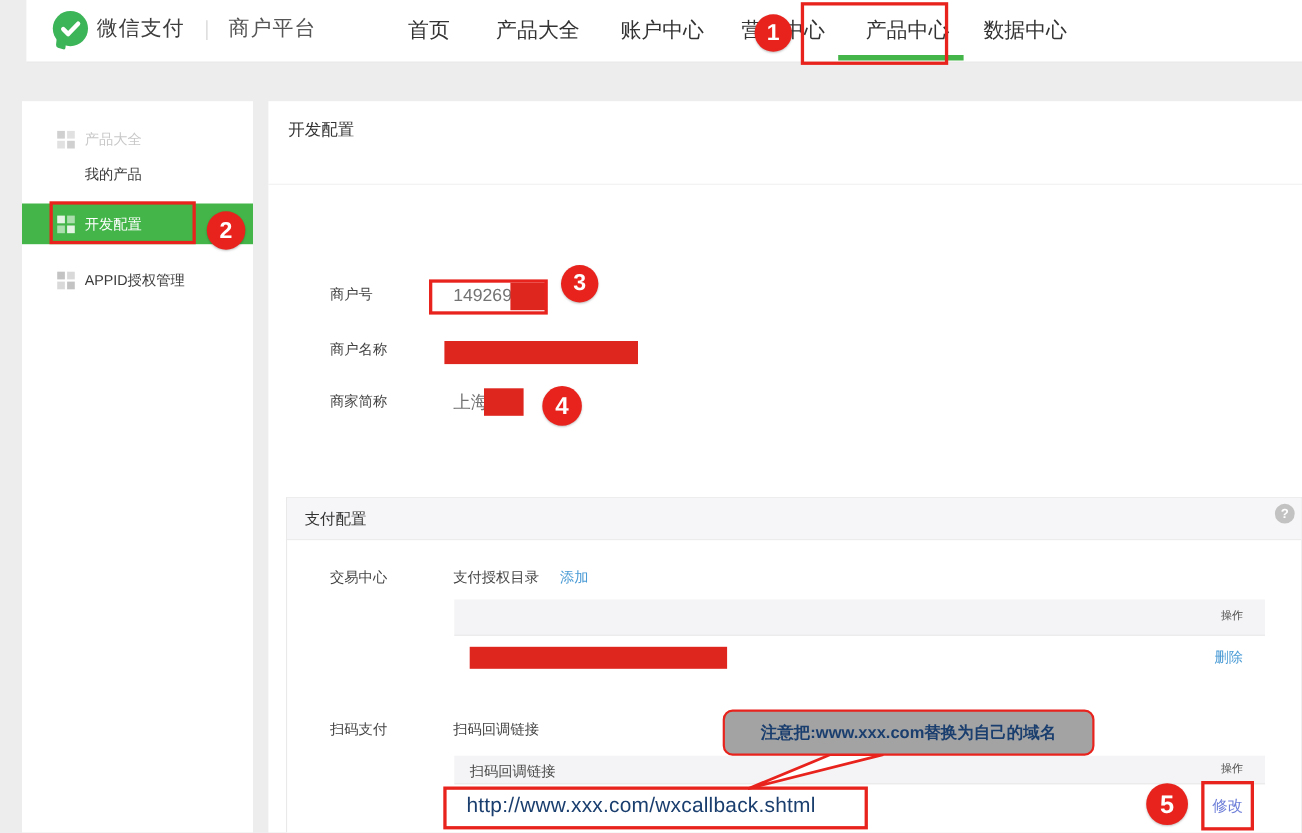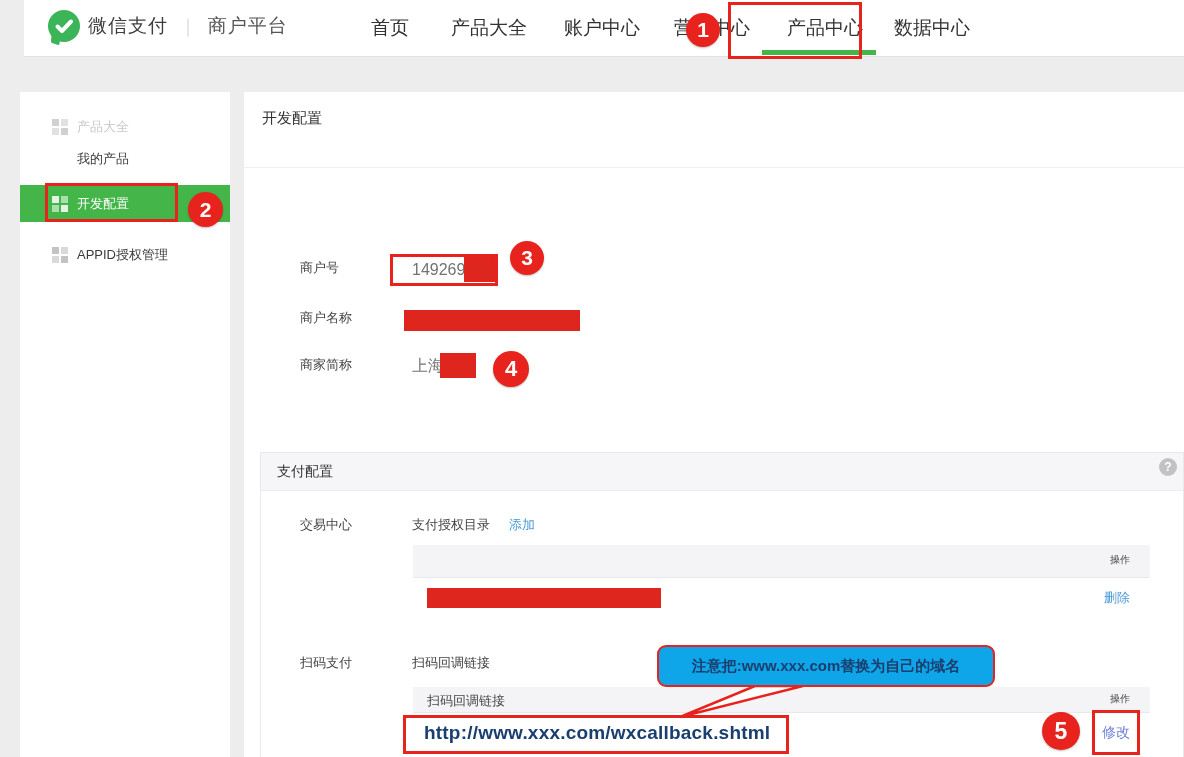"注意把:www.xxx.com替换为自己的域名" .callout { background: #0ea5e9 -> #a3a3a3 }
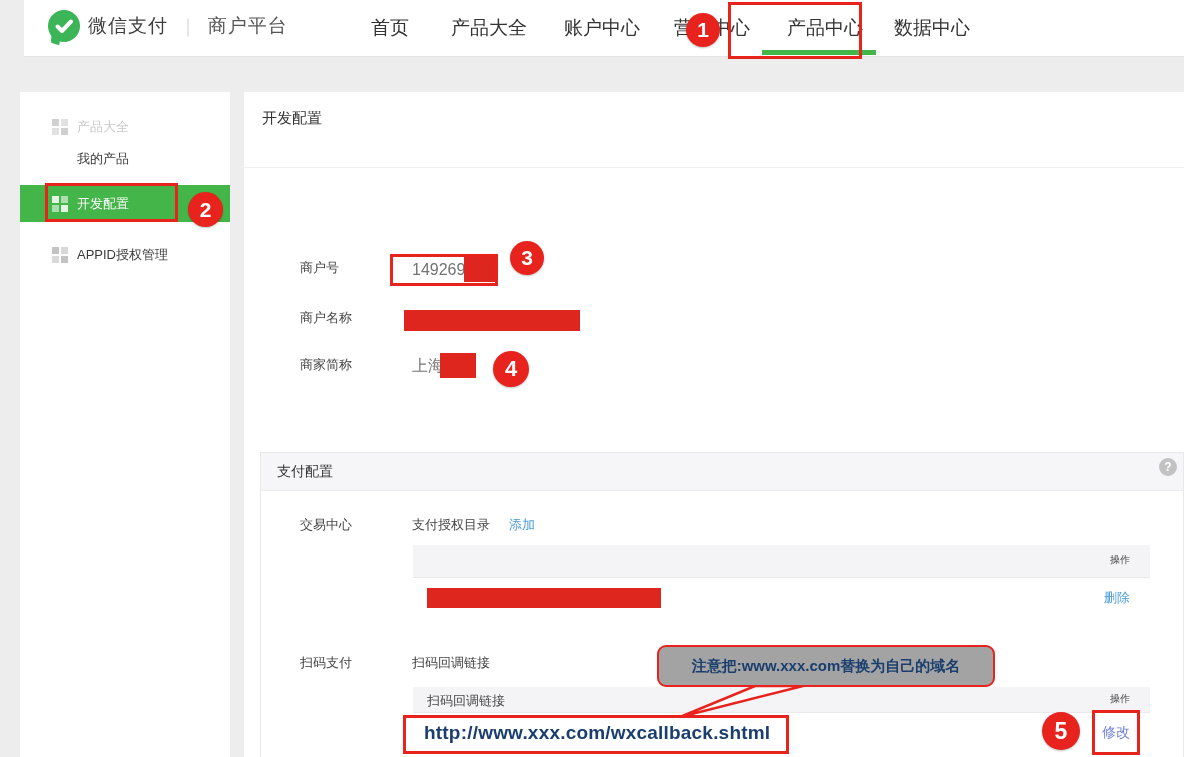"http://www.xxx.com/wxcallback.shtml" .url-text { font-weight: bold -> normal }
